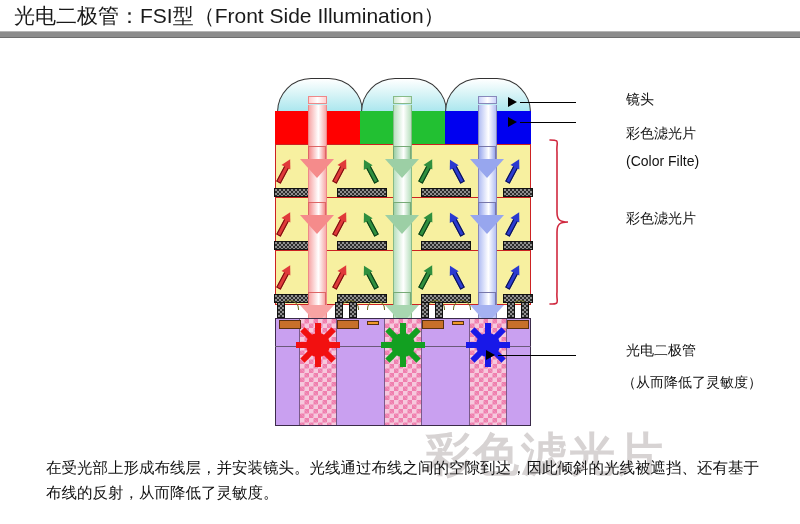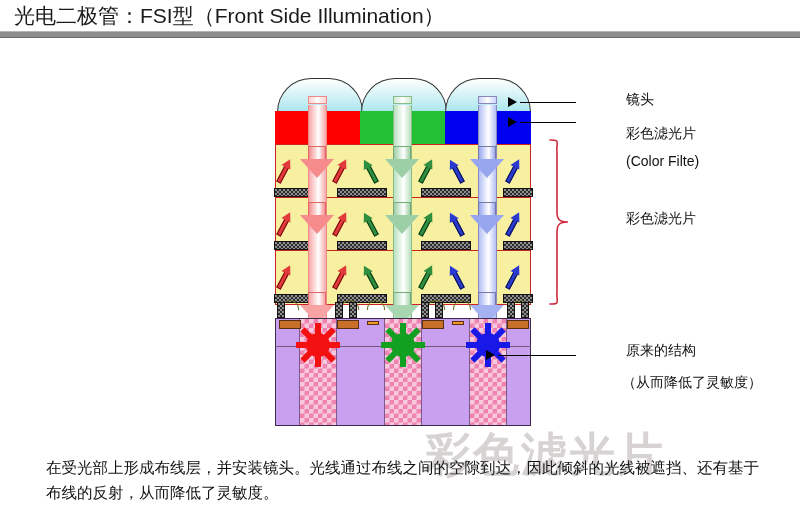"原来的结构" div.rlabel { text: 原来的结构 -> 光电二极管 }
